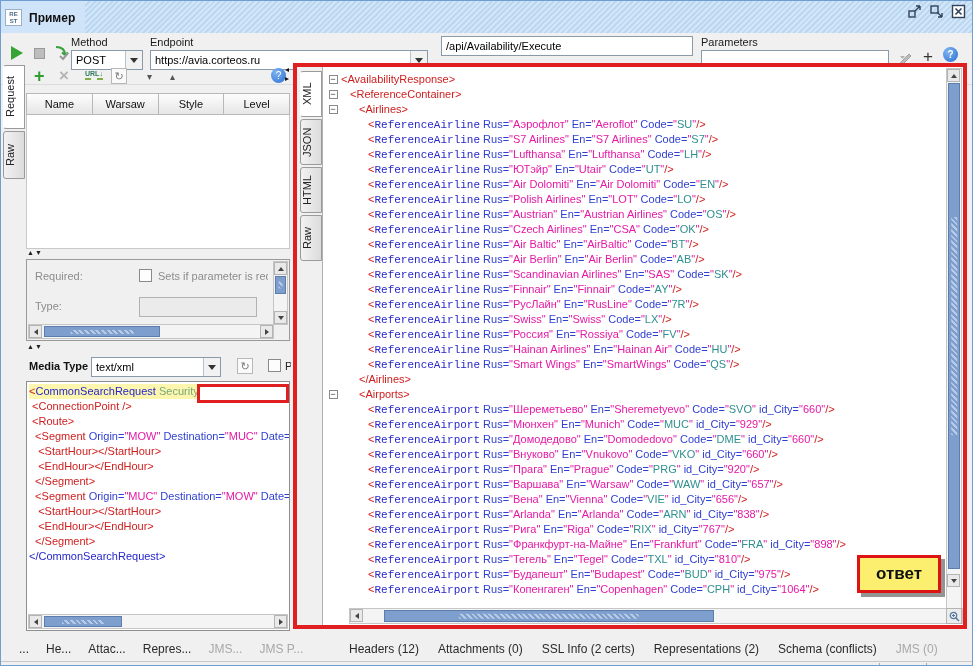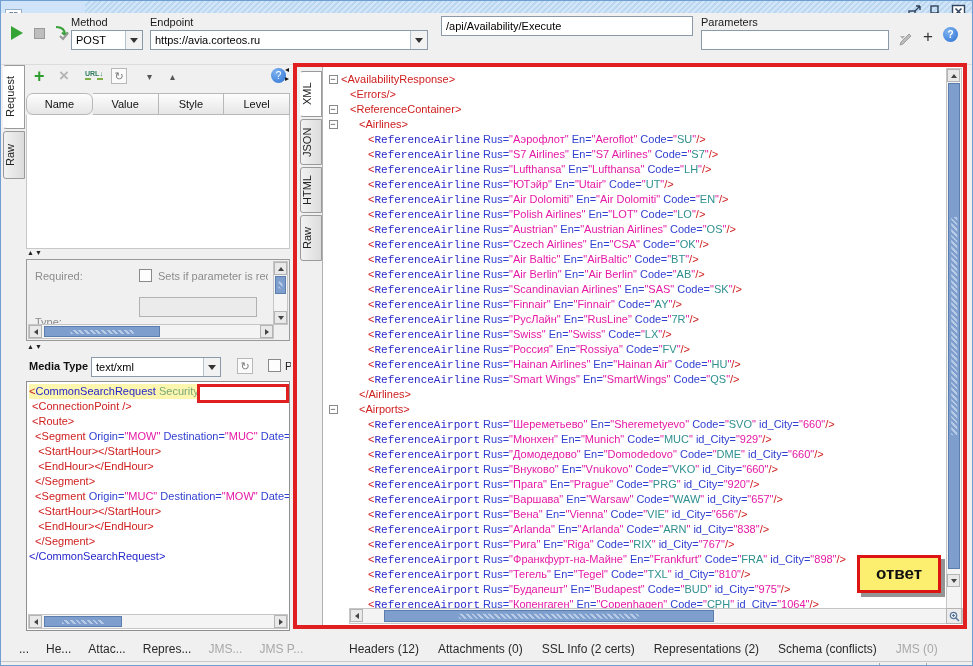"Method" .toolbar { top: 12px -> 32px }
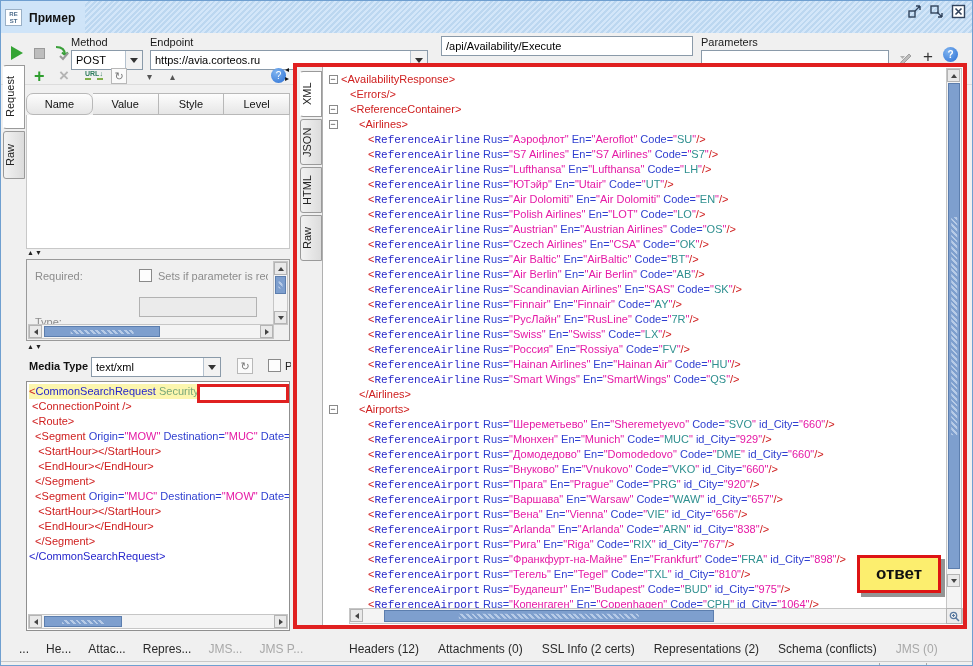"<Errors/>" div.rline { html: <div> <span></span> <span><span>&lt;</span><span>Errors</span><span>/&gt;</span></span> </div> -> none }
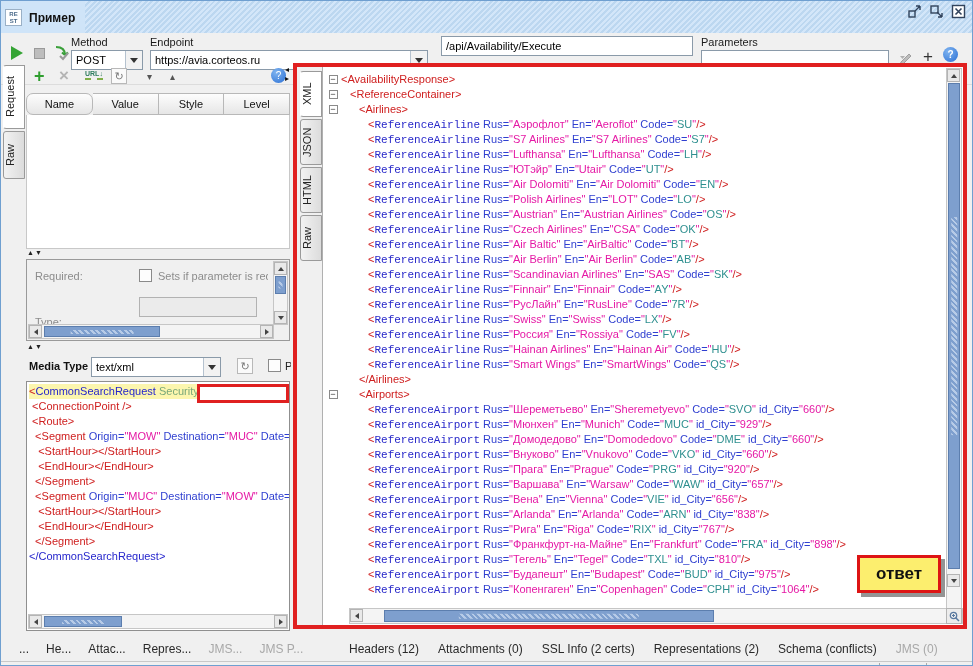"Name" .pcell:first-child { border-radius: 7px -> none }
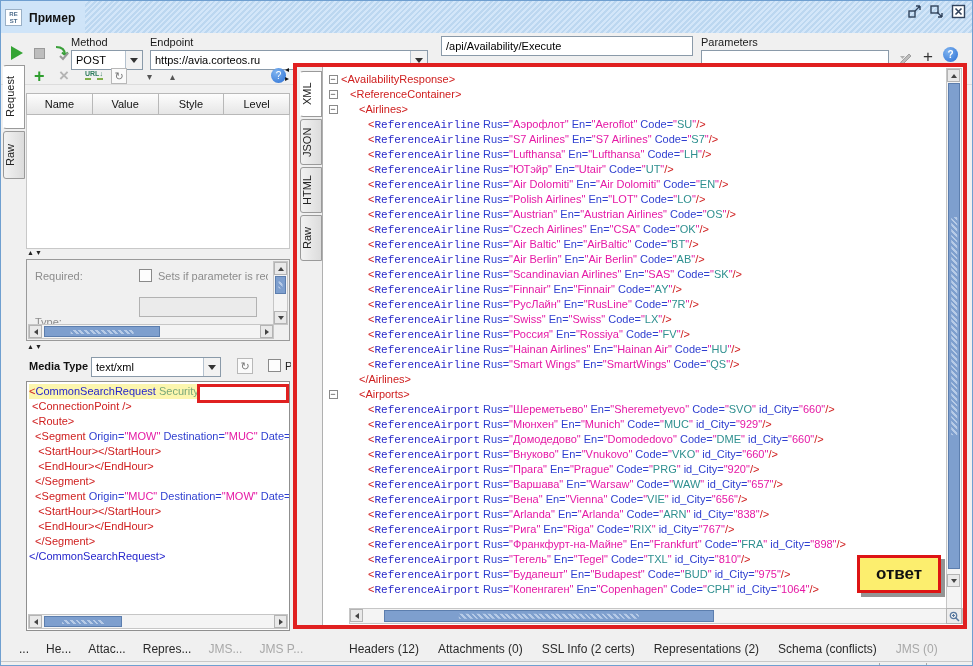"Value" div.pcell { text: Value -> Warsaw }
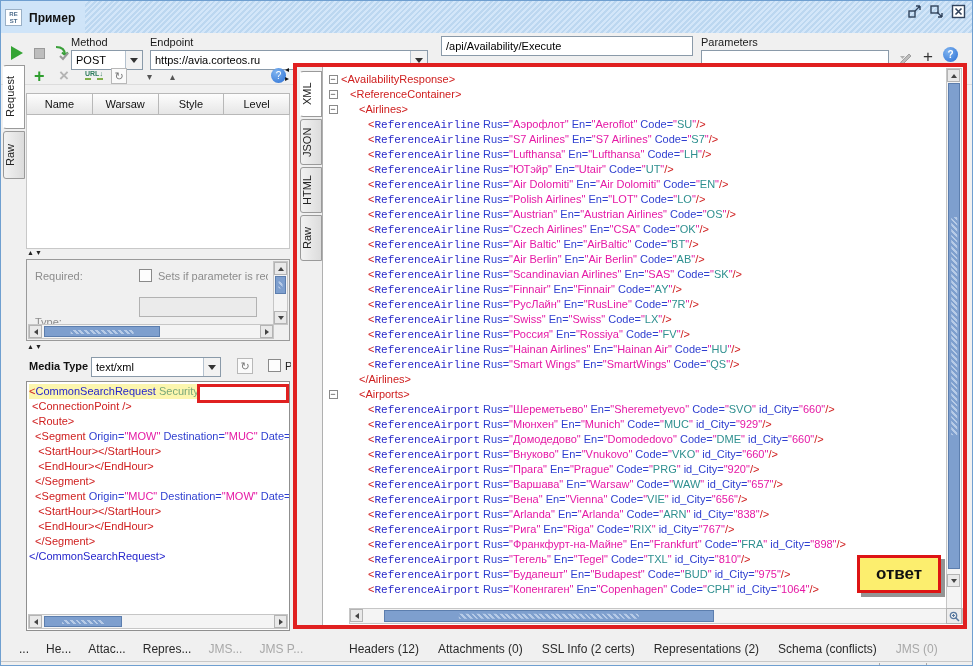"Type:" .type-label { top: 56px -> 40px }
